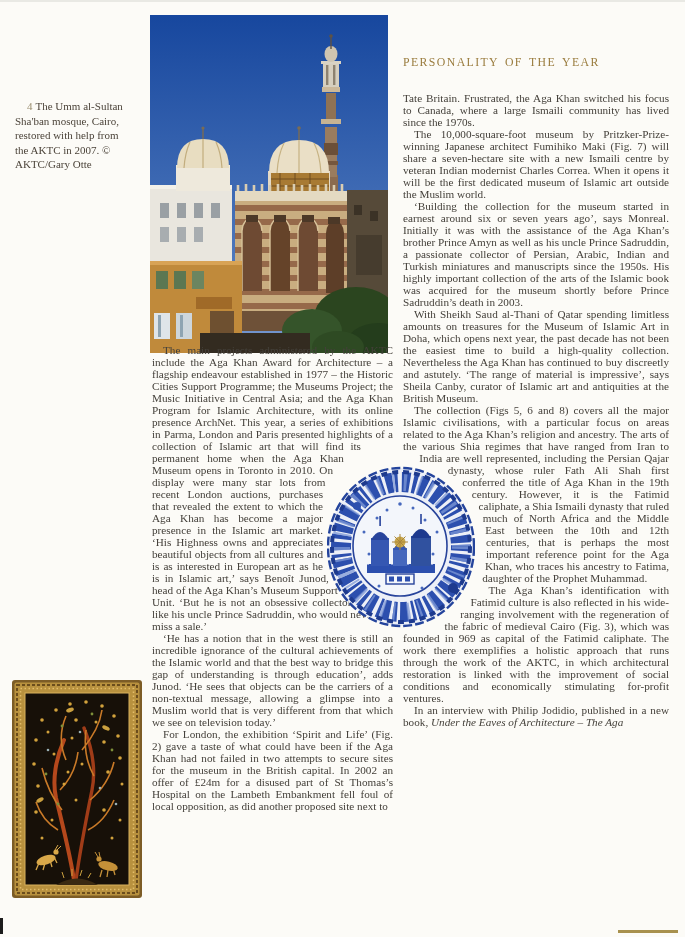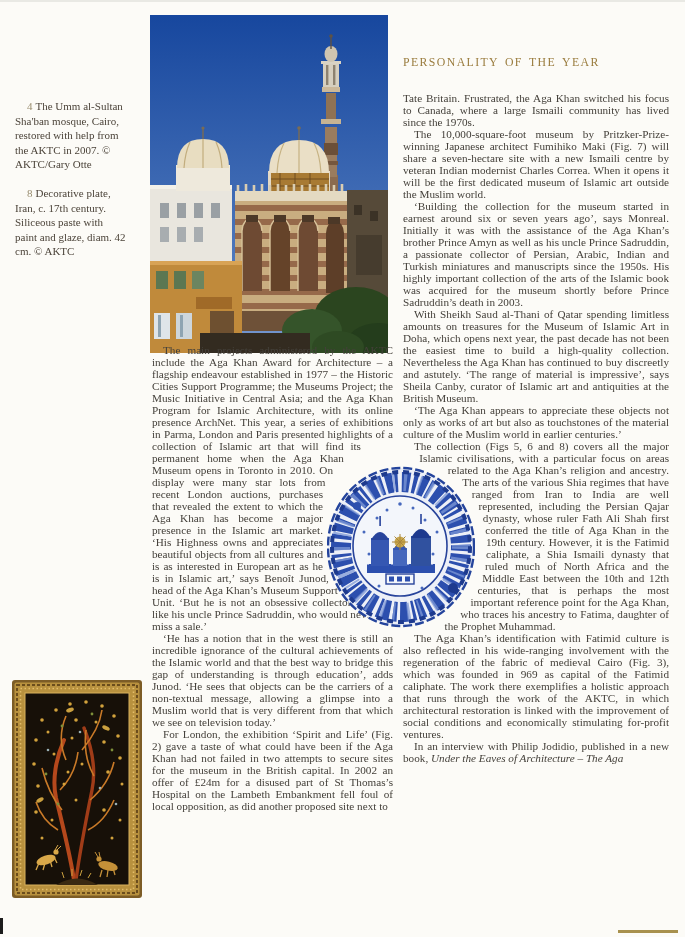"8 Decorative plate, Iran, c." p.caption { html: <p><span>8</span><span>Decorative plate, Iran, c. 17th century. Siliceous paste with paint and glaze, diam. 42 cm. © AKTC</span></p> -> none }
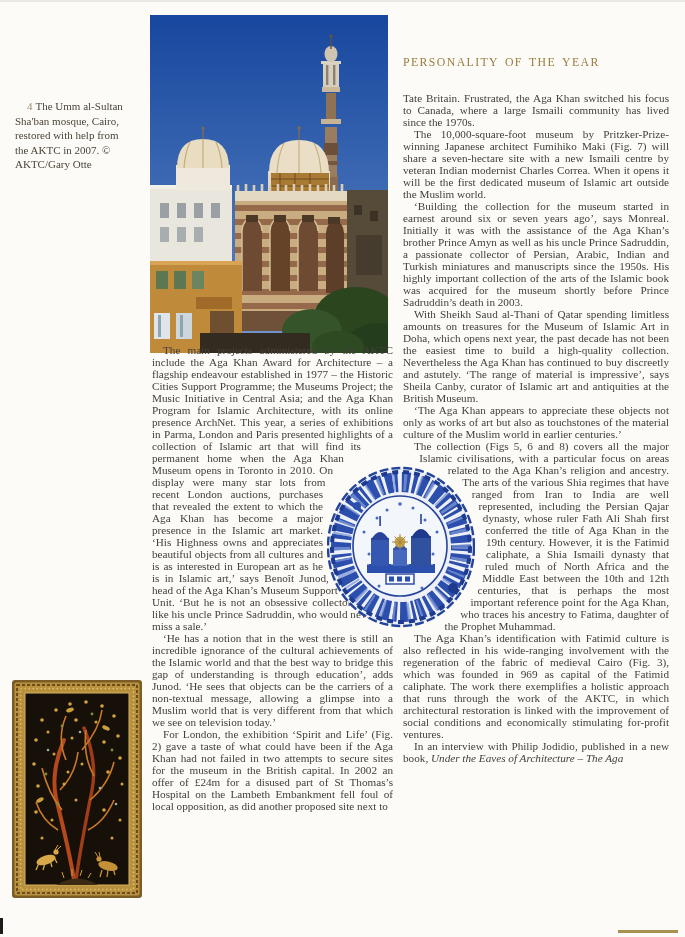"‘The Aga Khan appears to" p.indent { html: <p><span>‘The Aga Khan appears to appreciate these objects not only as works of art but also as touchstones of the material culture of the Muslim world in earlier centuries.’</span></p> -> none }
